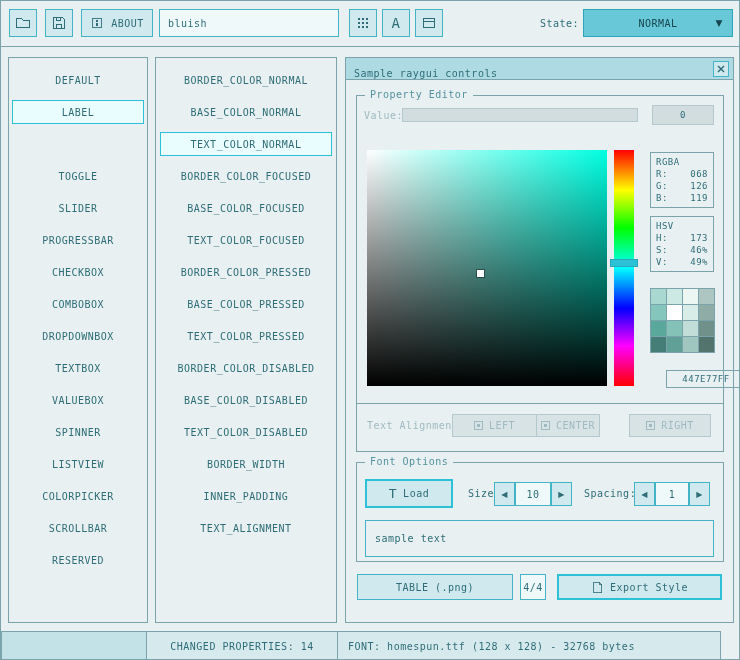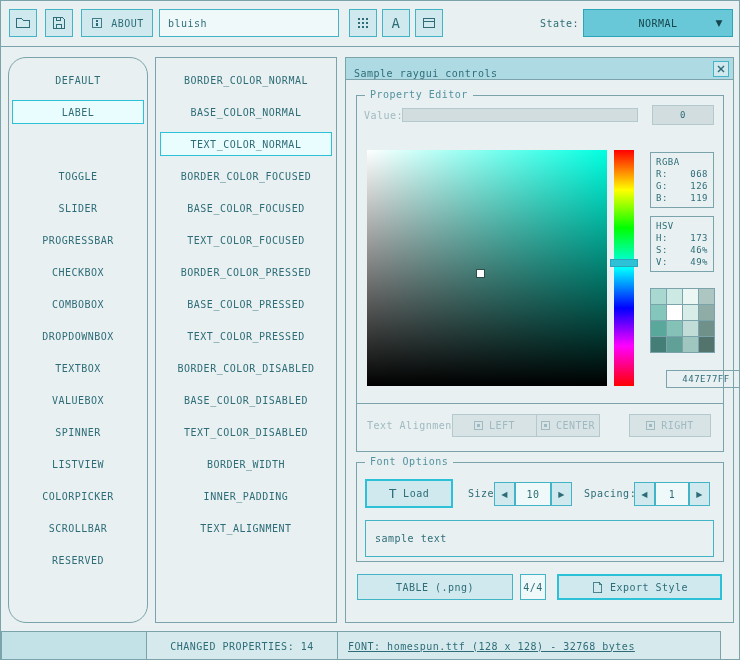"DEFAULT" #controls-panel { border-radius: 18px -> none }
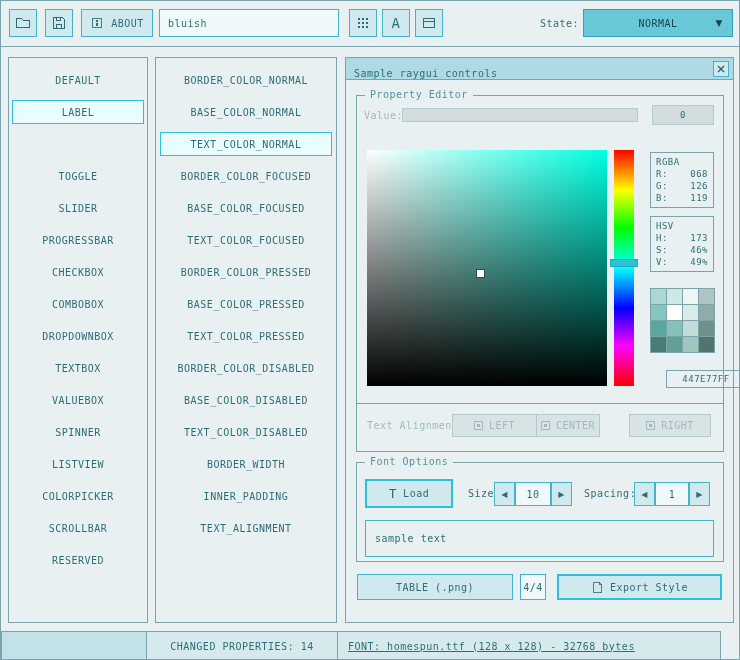"FONT: homespun.ttf (128 x 128)" #status-font { text-decoration: underline -> none }
